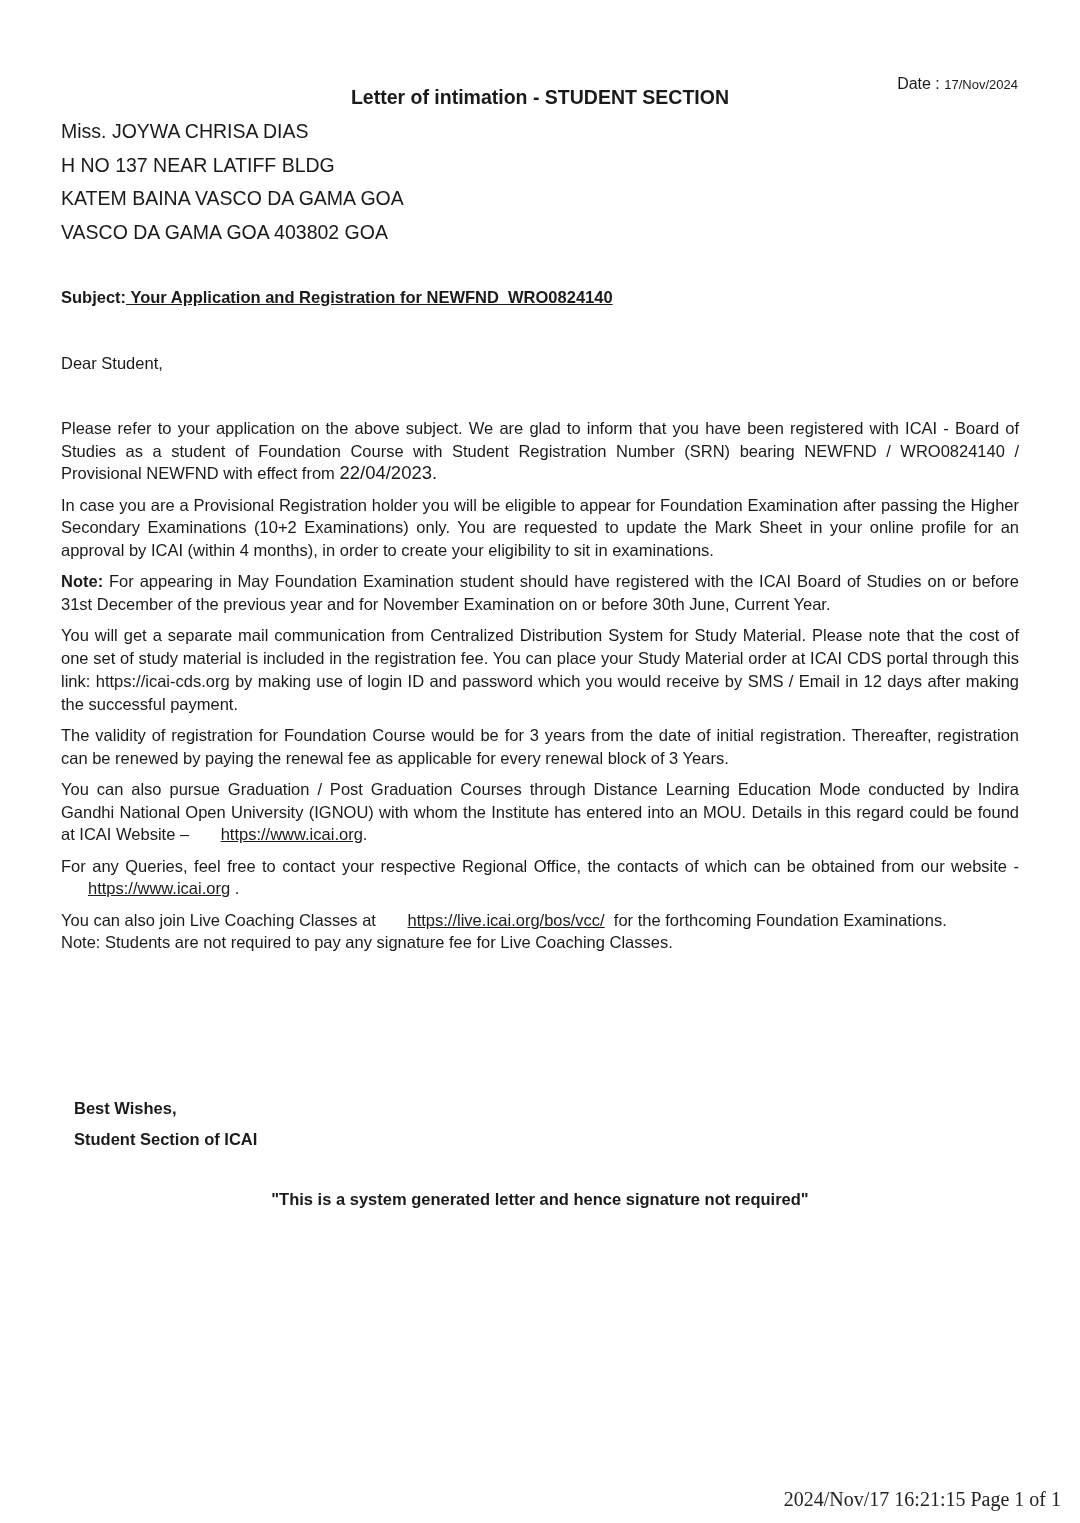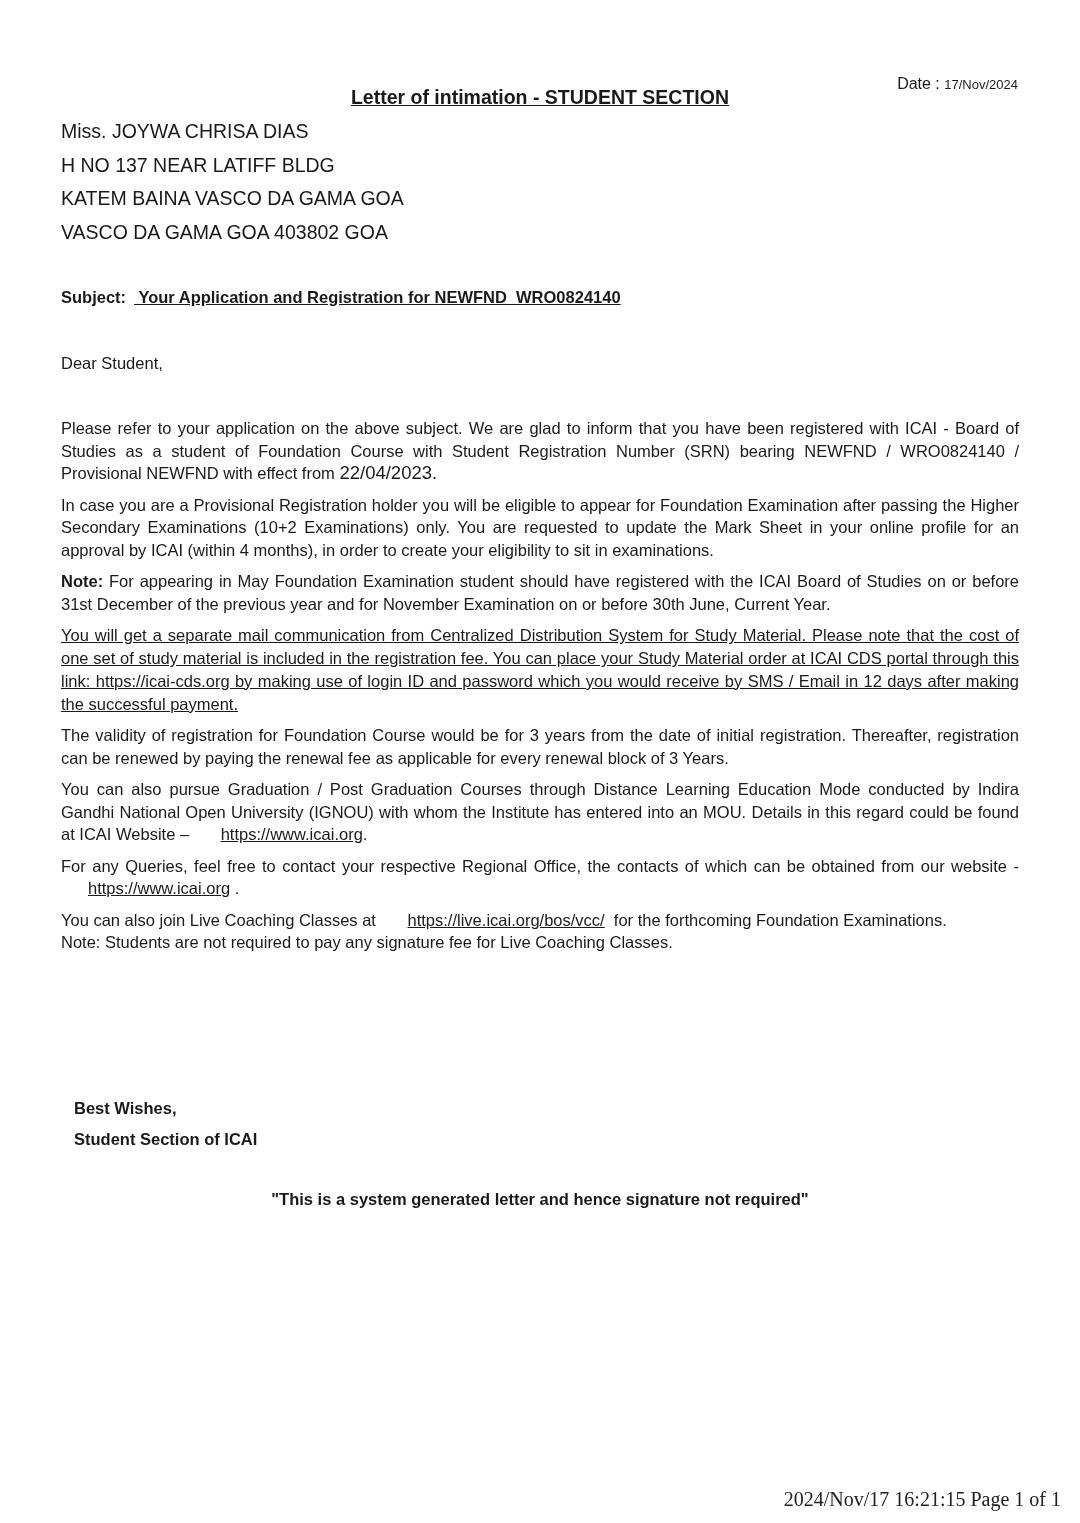"Letter of intimation - STUDENT" .title { text-decoration: underline -> none }
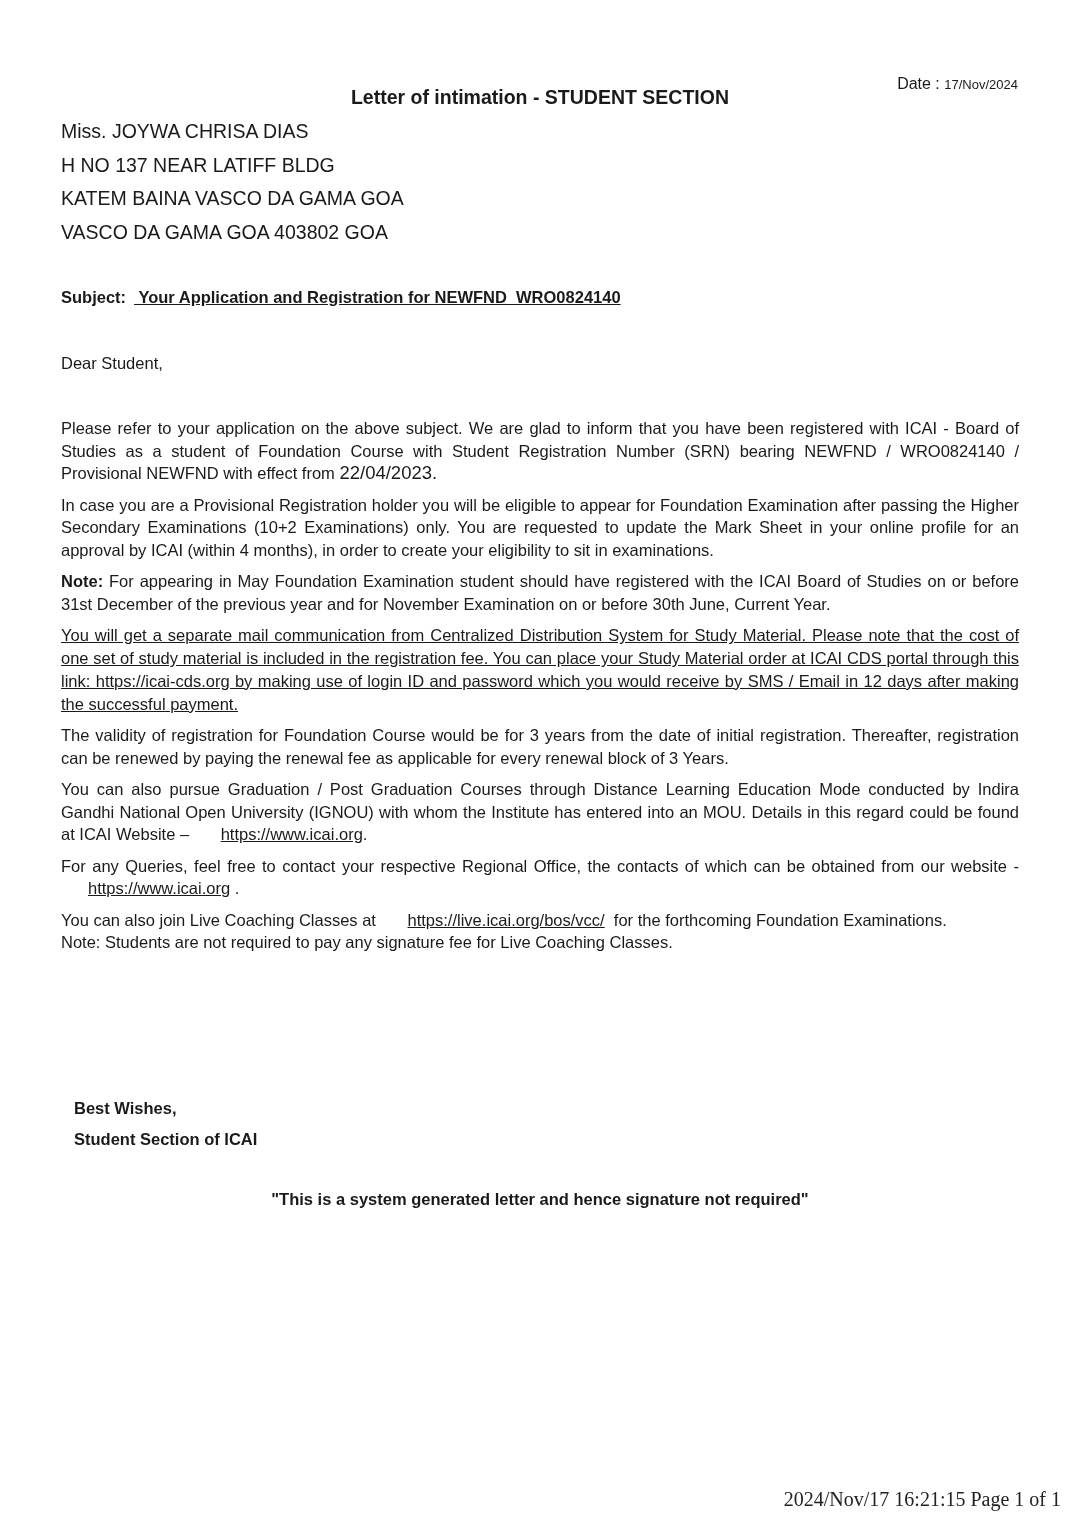"Your Application and Registration for" .subject .subj-text { margin-left: 8px -> none }
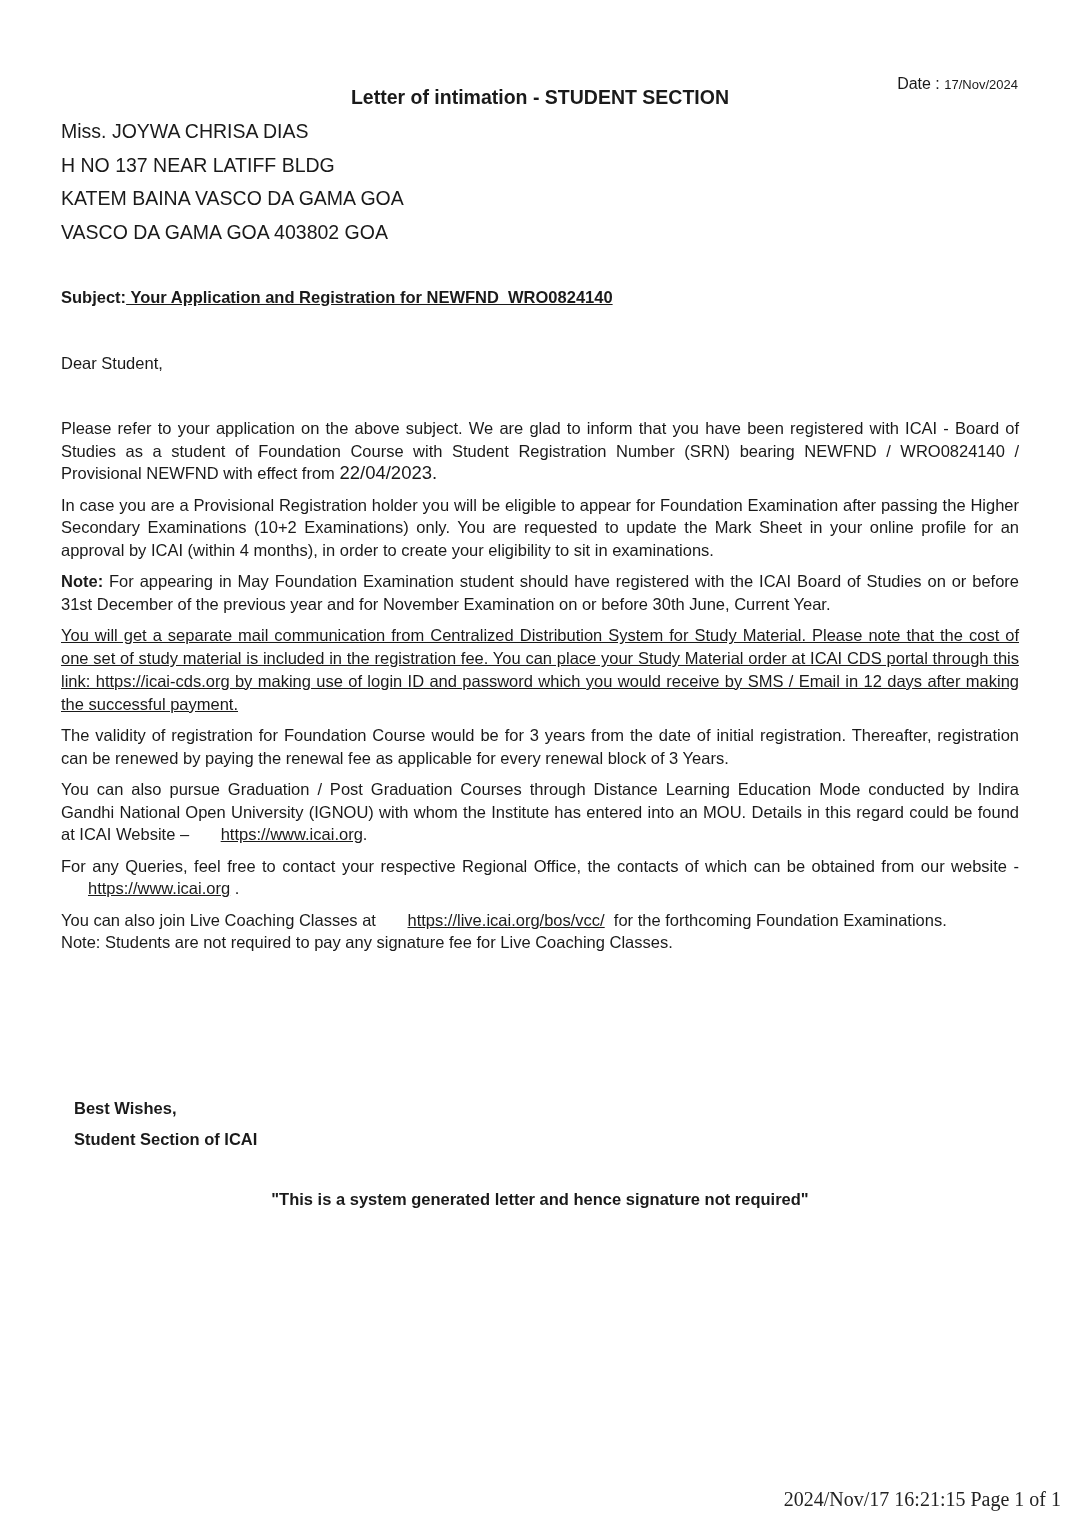"You will get a separate" .body .u { text-decoration: underline -> none }
